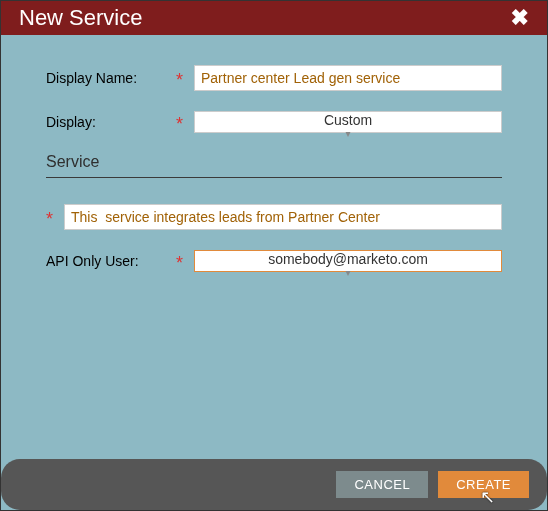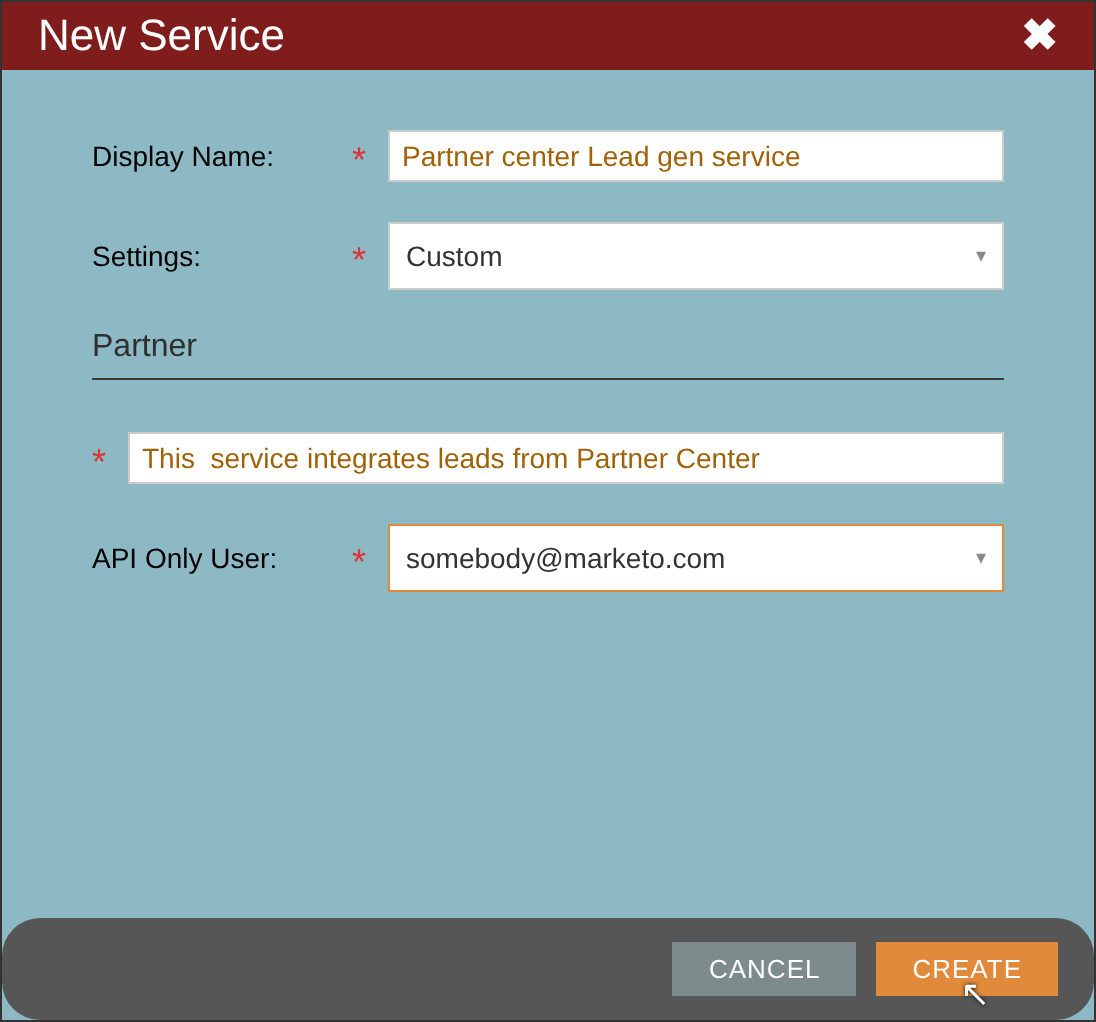"Settings:" div.form-label { text: Settings -> Display }
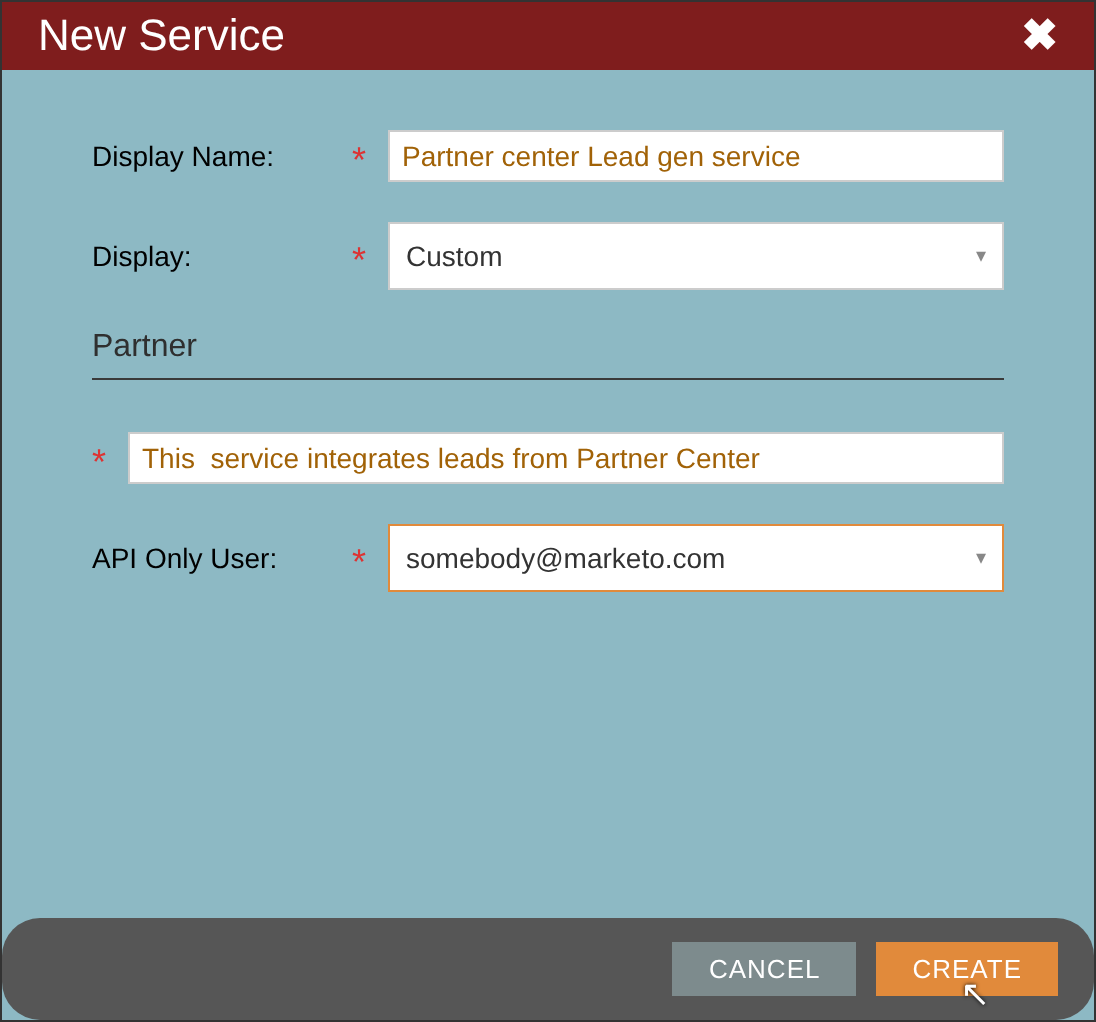"Custom" .select-box { flex-direction: none -> column; height: 34px -> 22px; padding: 16px 8px -> 0 8px }
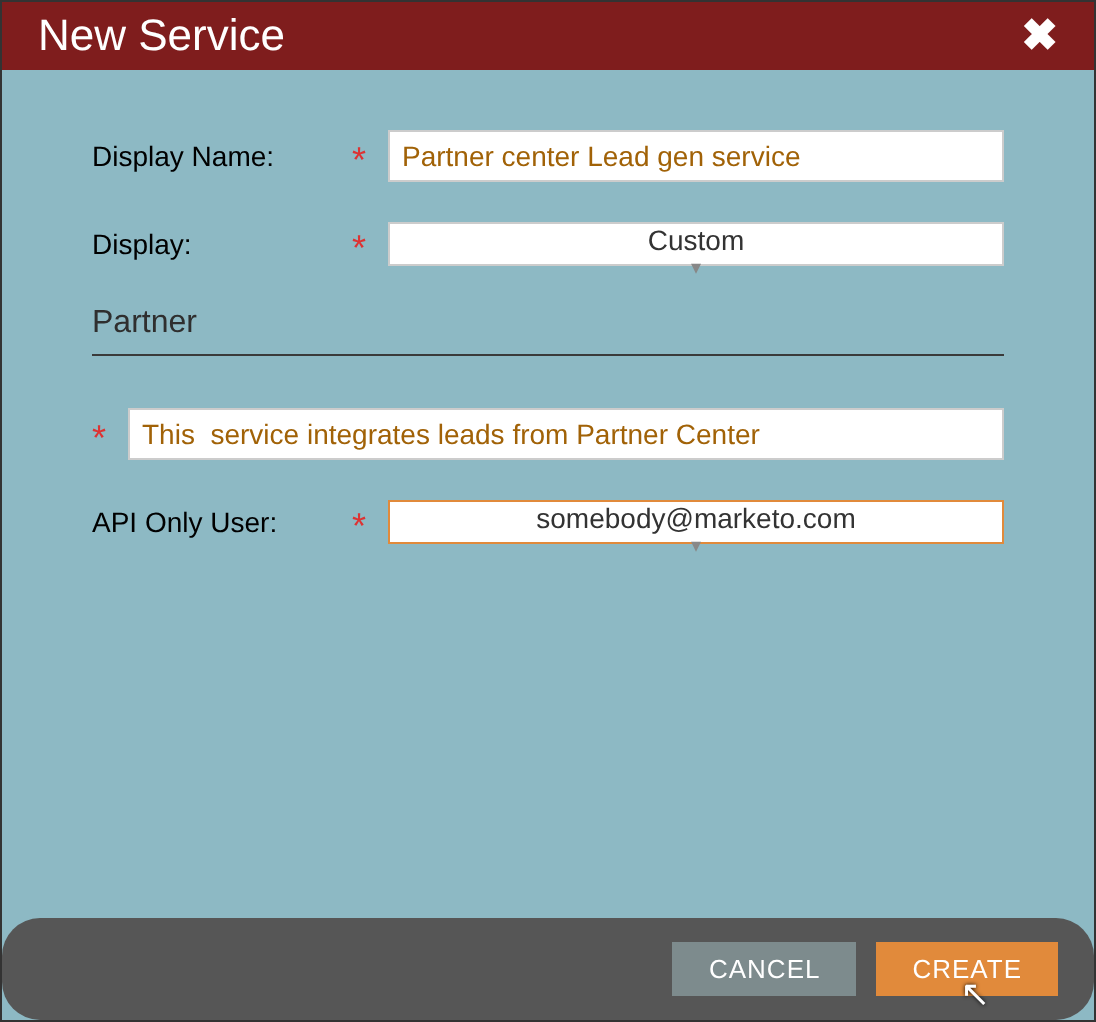"Partner" div.section-title { text: Partner -> Service }
